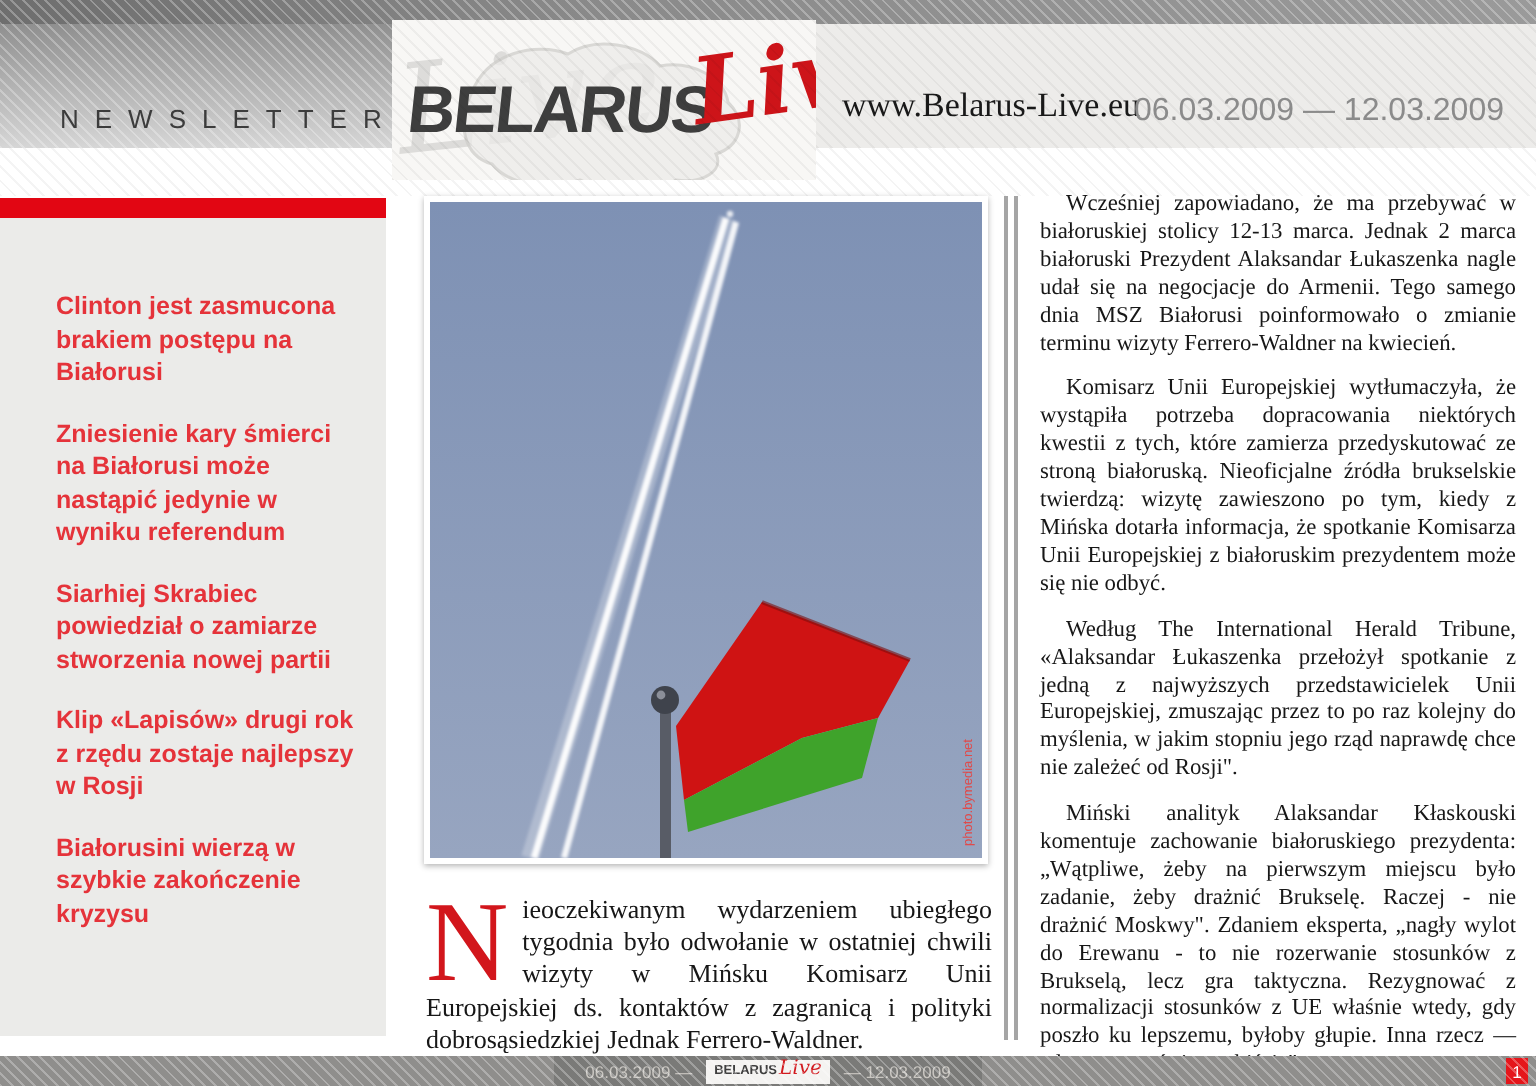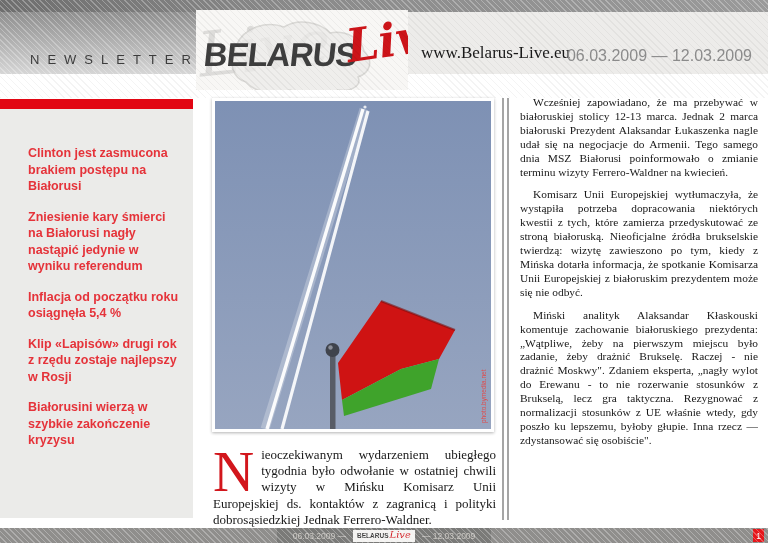"Zniesienie kary śmierci na Białorusi" p.sb-item { text: nagły -> może }
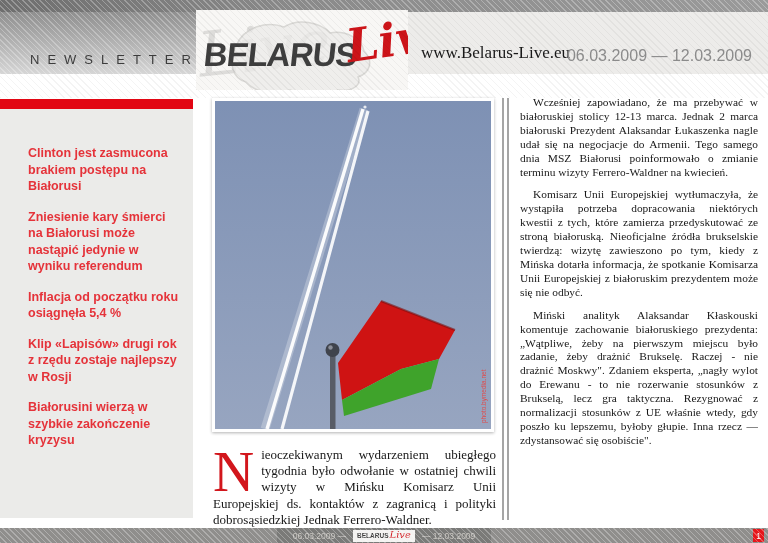"Siarhiej Skrabiec powiedział o zamiarze" p.sb-item { html: none -> <p>Siarhiej Skrabiec powiedział o zamiarze stworzenia nowej partii</p> }
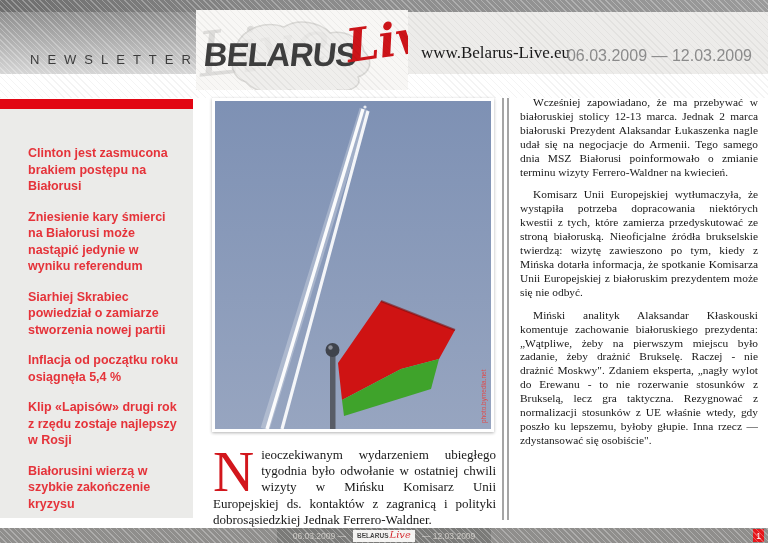"Według The International Herald Tribune," p { html: none -> <p>Według The International Herald Tribune, «Alaksandar Łukaszenka przełożył spotkanie z jedną z najwyższych przedstawicielek Unii Europejskiej, zmuszając przez to po raz kolejny do myślenia, w jakim stopniu jego rząd naprawdę chce nie zależeć od Rosji".</p> }
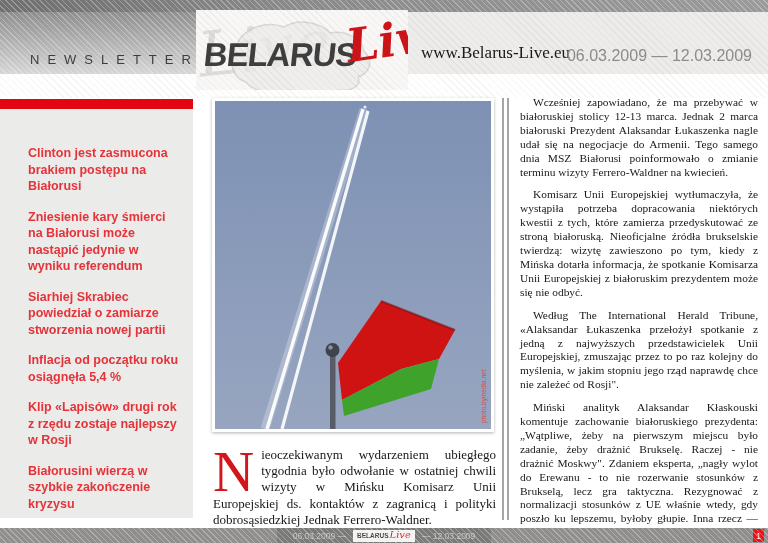"Inflacja od początku roku osiągnęła" p.sb-item { html: <p>Inflacja od początku roku osiągnęła 5,4 %</p> -> none }
